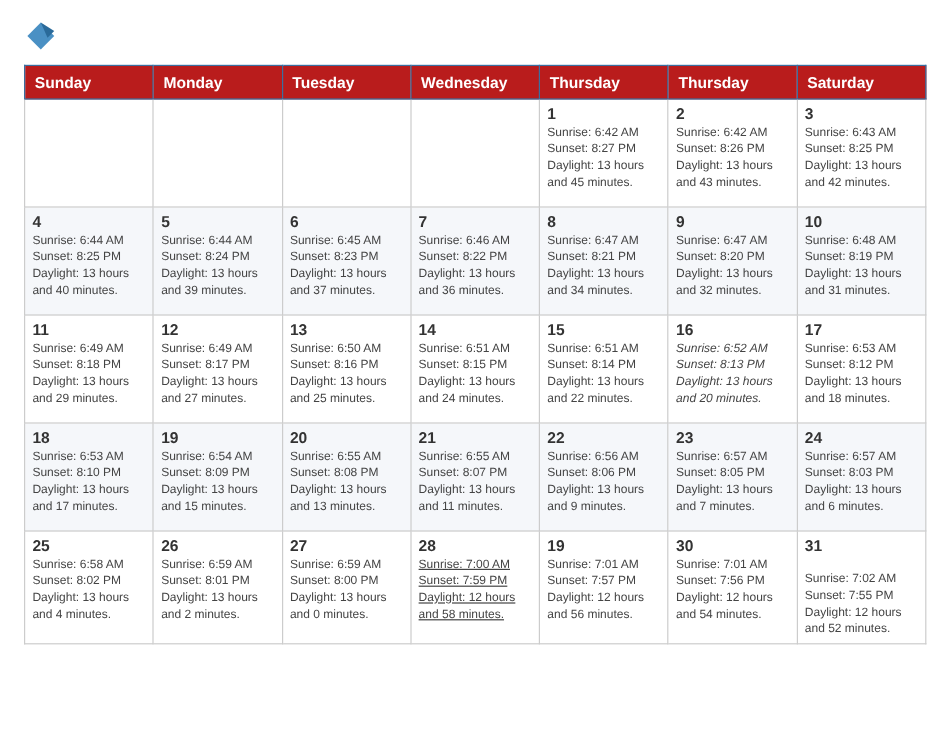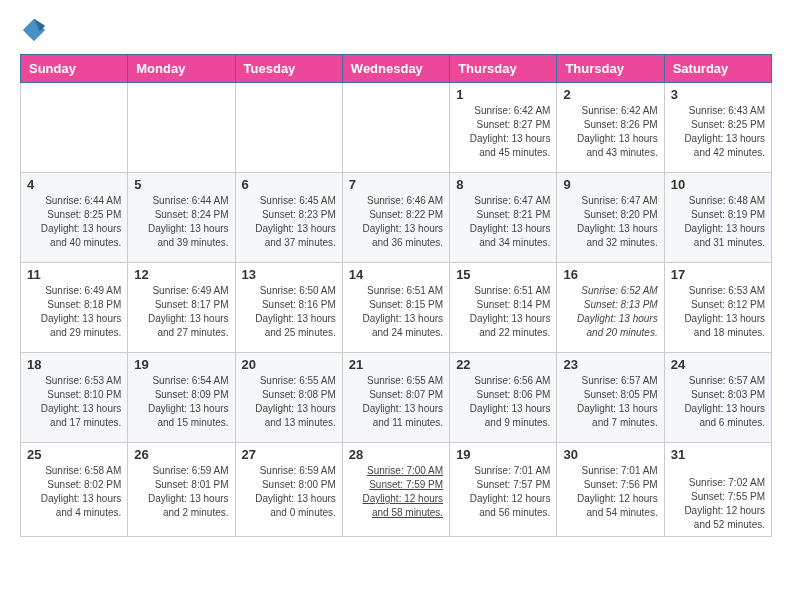"Sunday" .calendar-table th { background: #ec4899 -> #b91c1c }
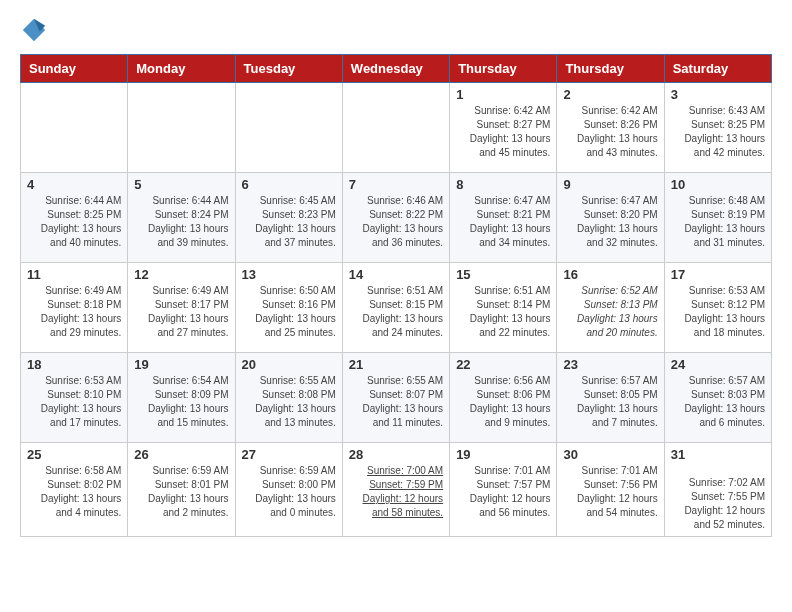"Sunrise: 6:42 AM" .day-info { text-align: right -> none }
